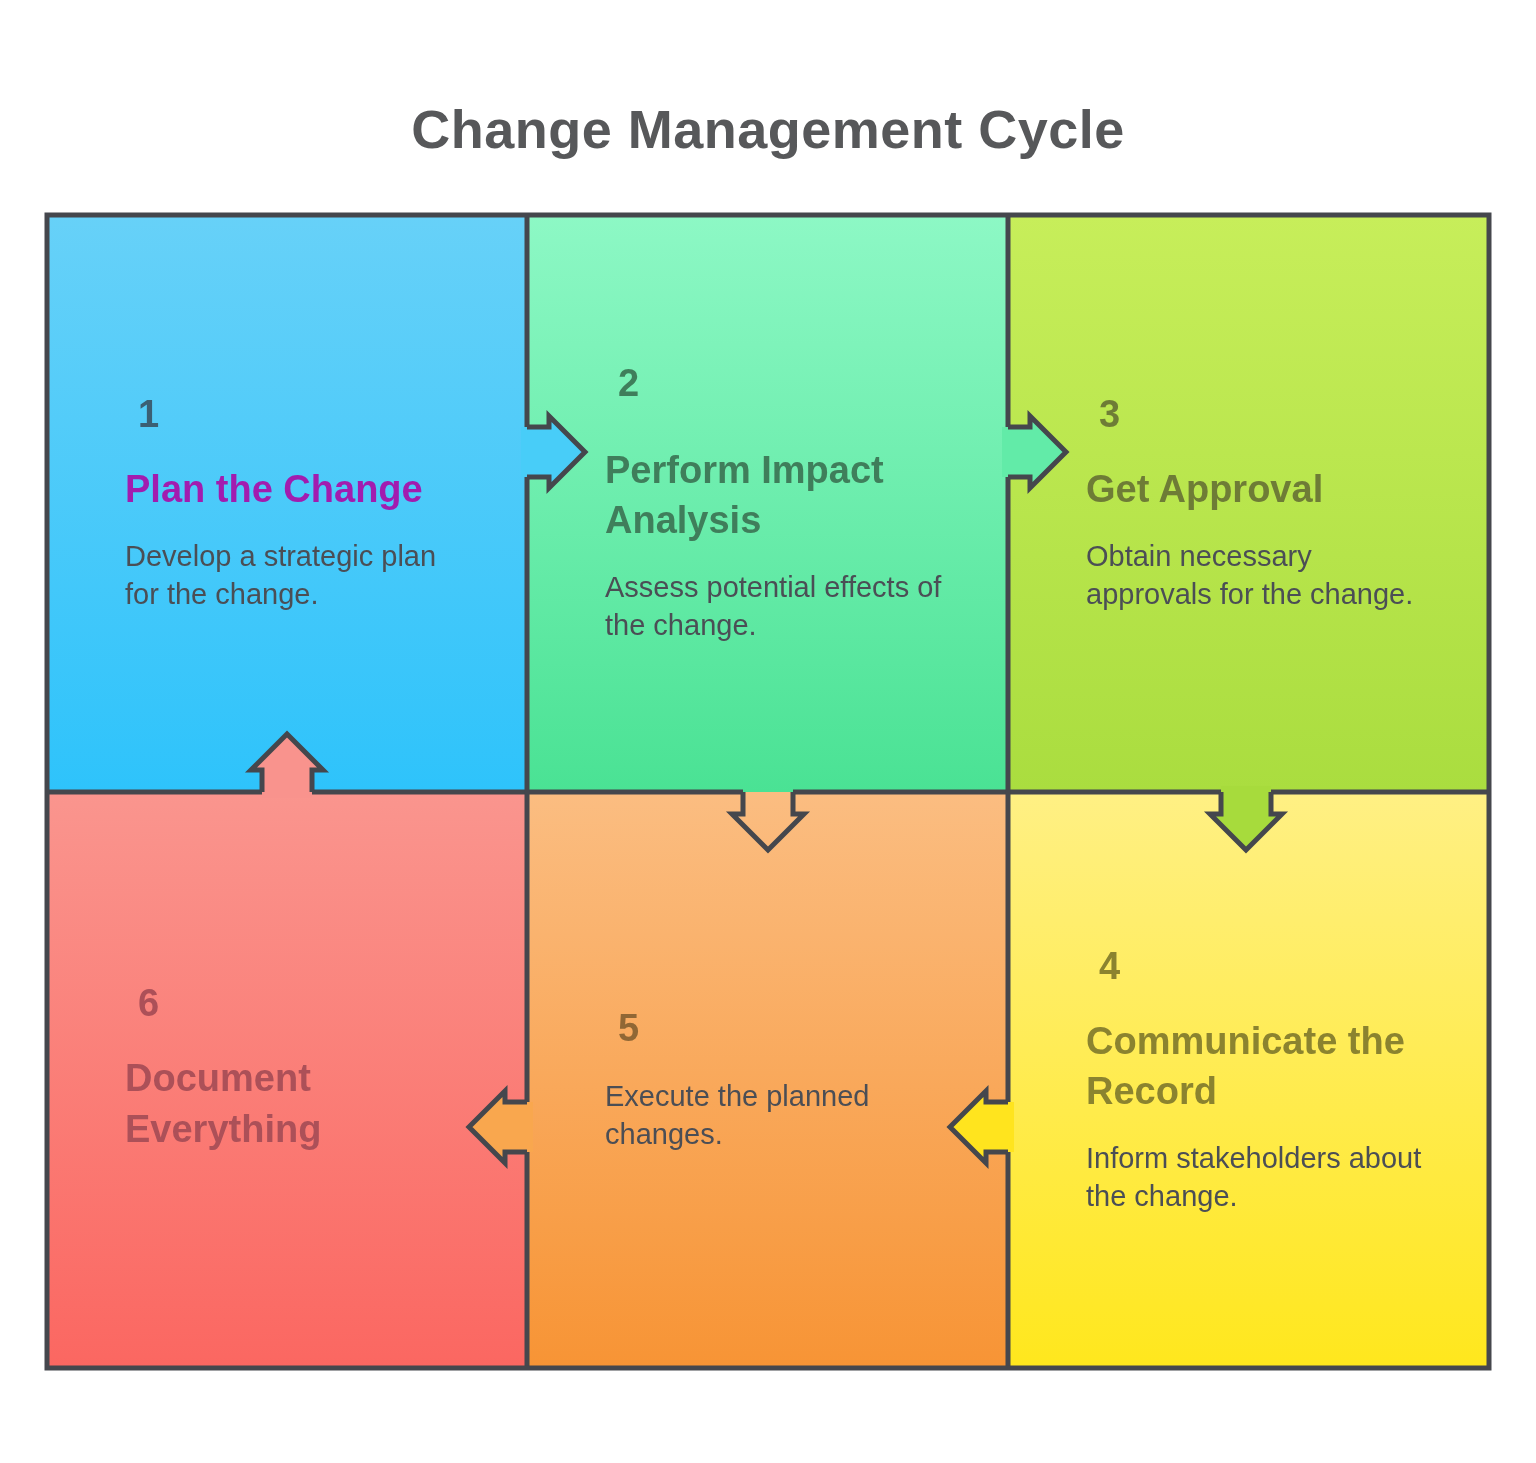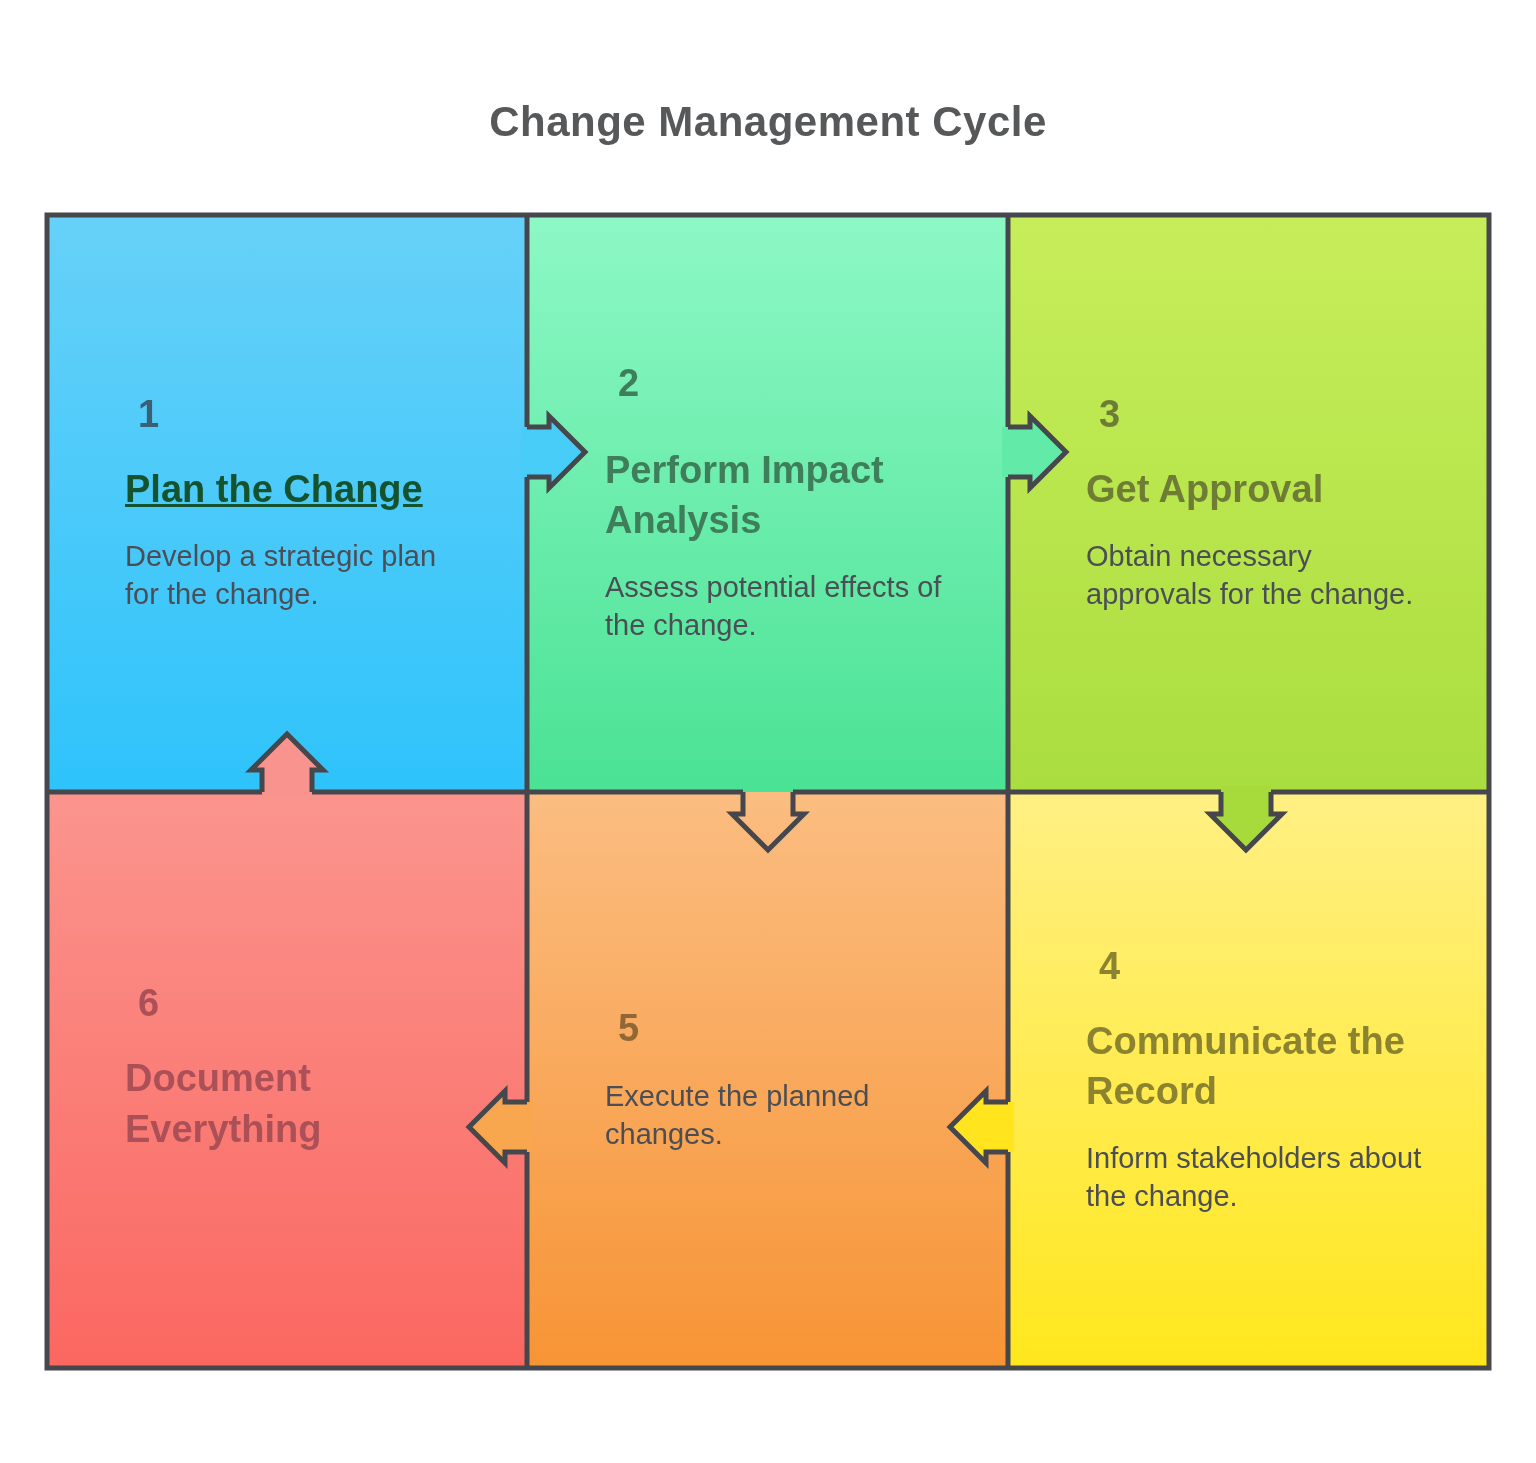"Change Management Cycle" .main-title { font-size: 42px -> 54px }
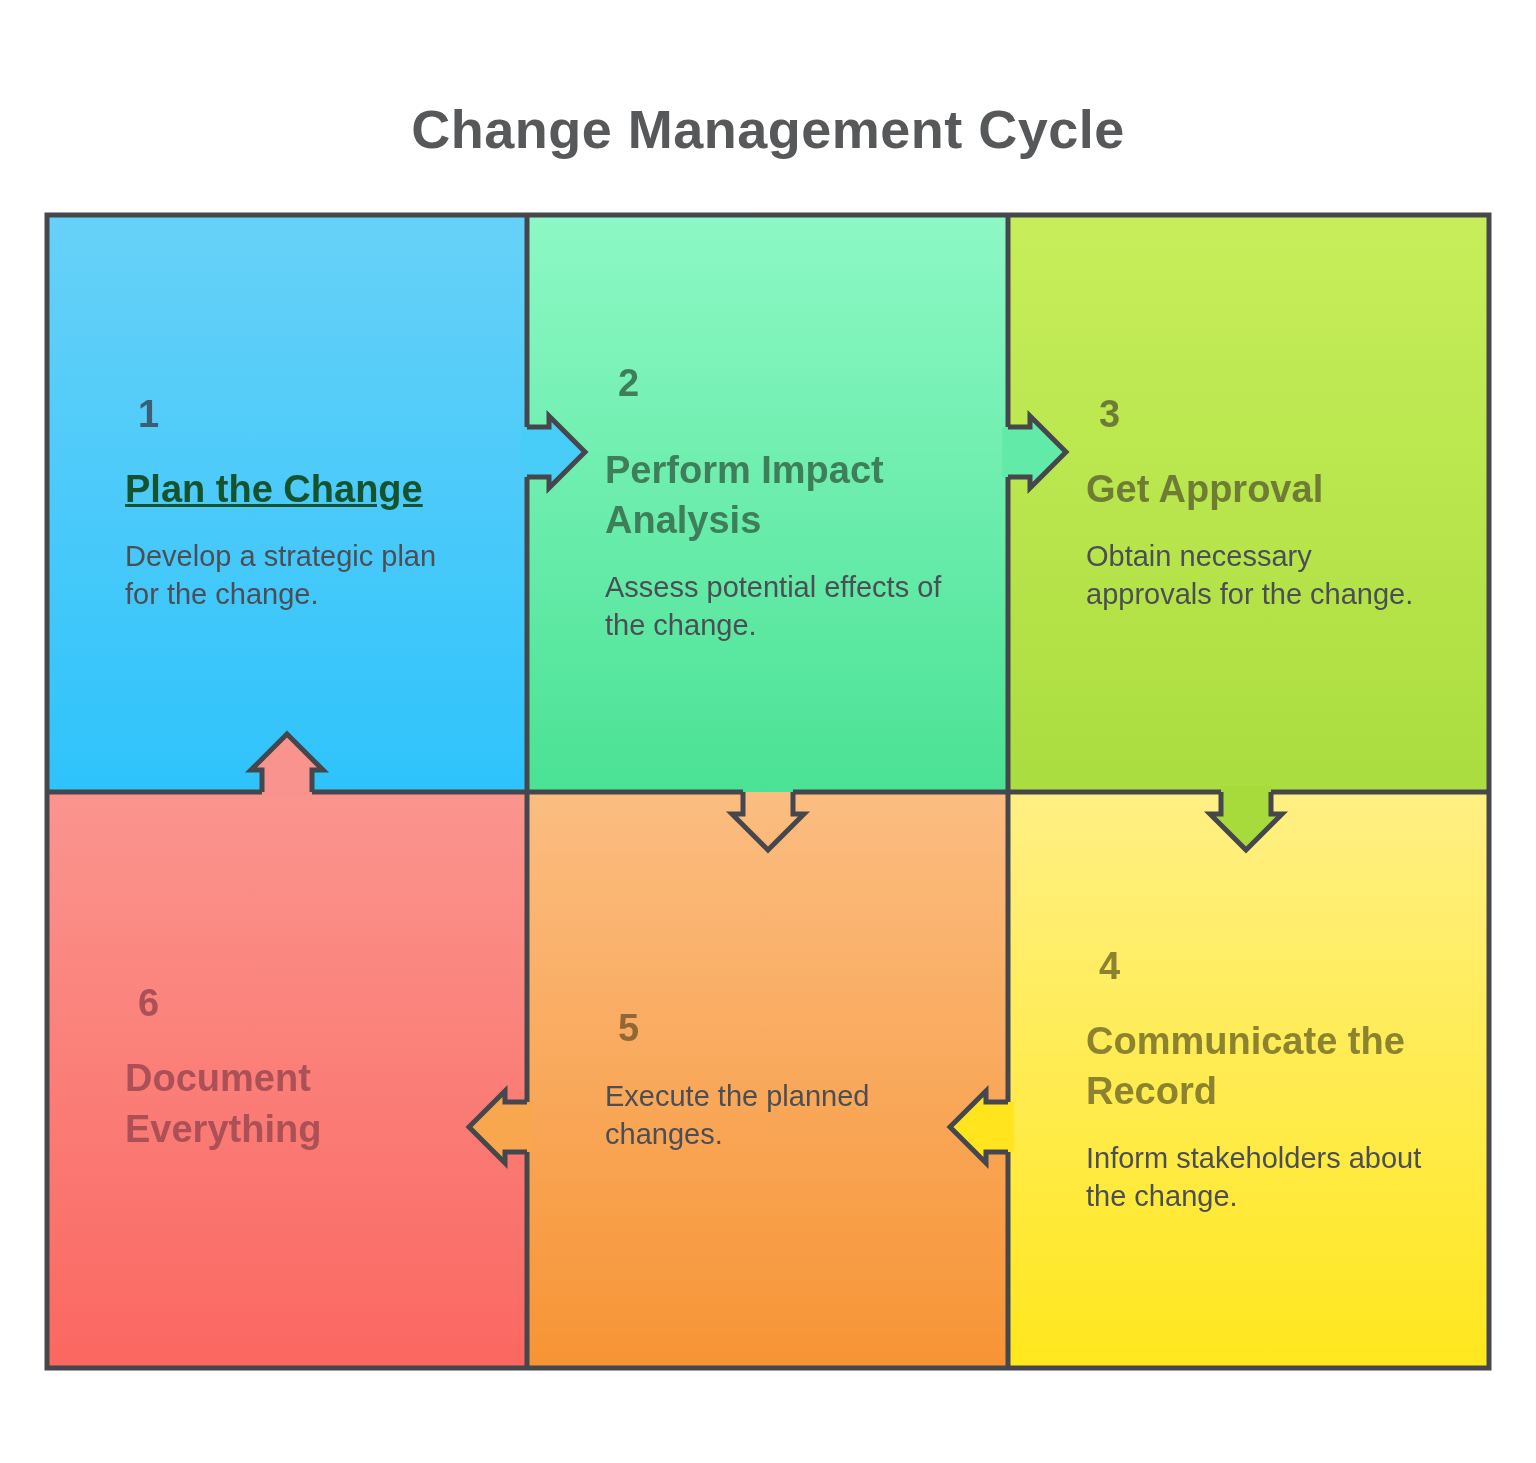"Plan the Change" div.ttl { color: #14532d -> #a21caf; text-decoration: underline -> none }
